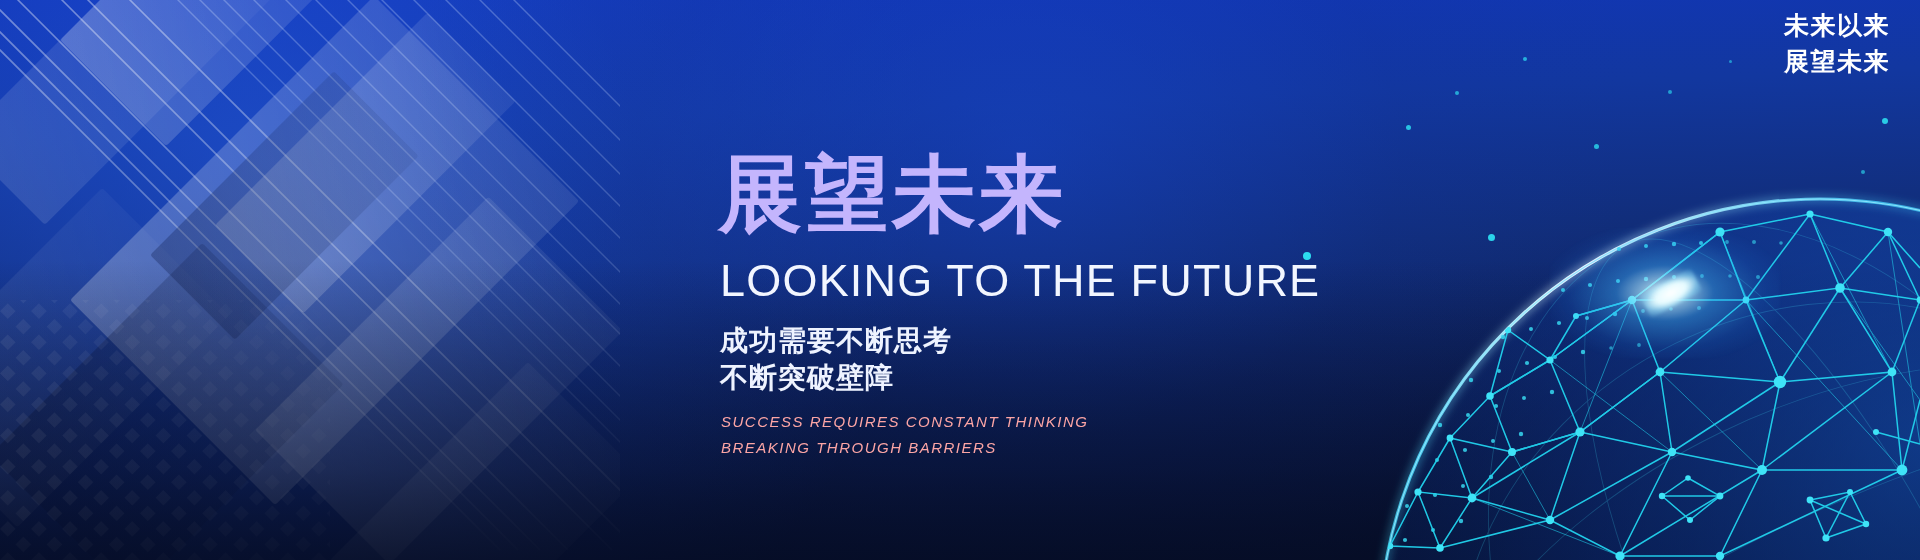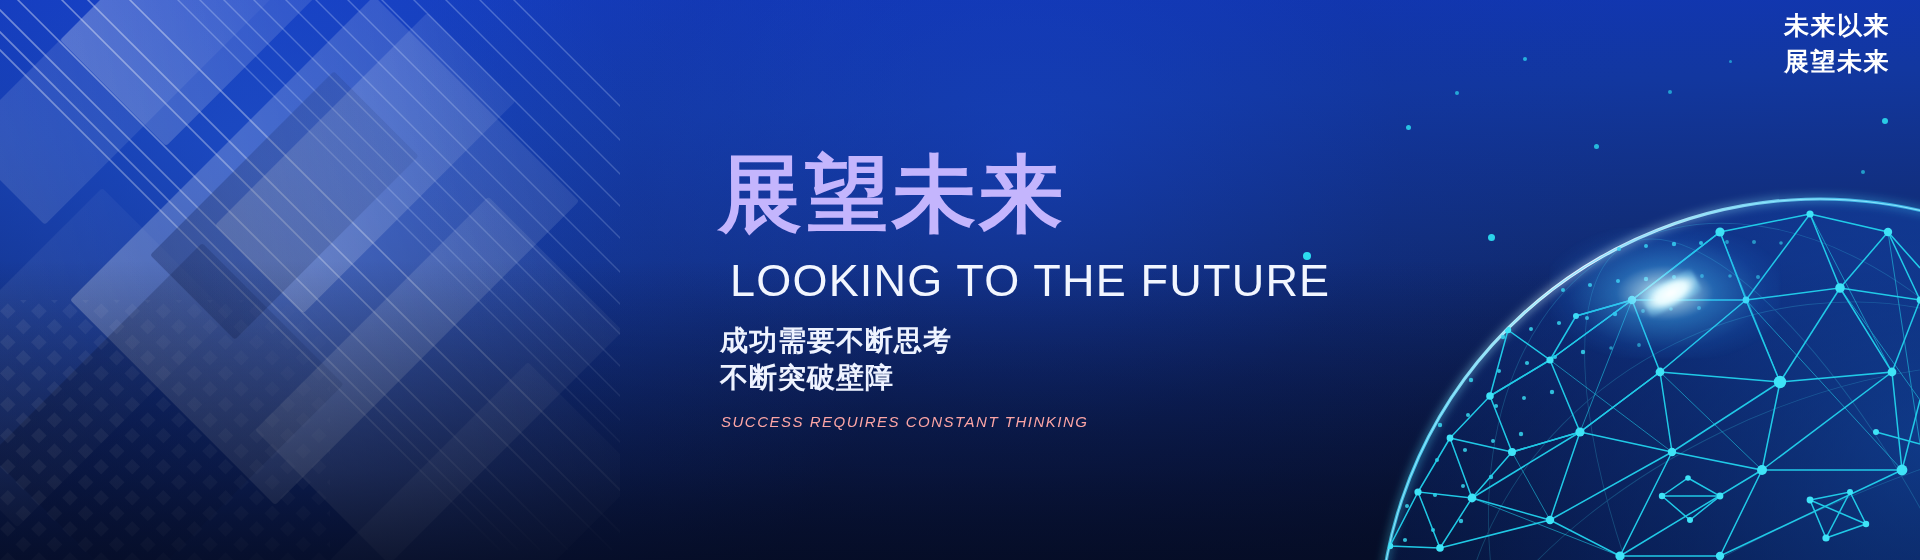"LOOKING TO THE FUTURE" .headline-en { margin: 22px 0 0 12px -> 22px 0 0 2px }
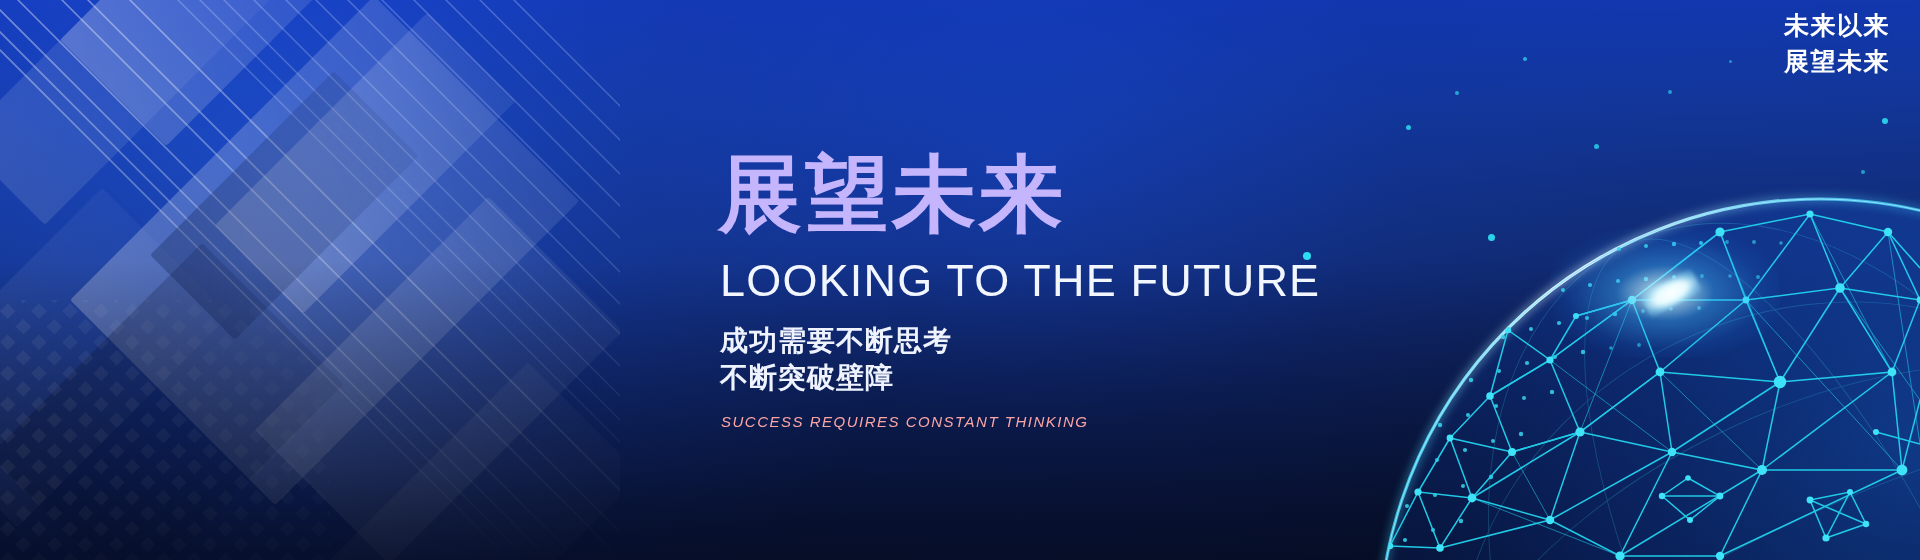"BREAKING THROUGH BARRIERS" div { html: none -> <div>BREAKING THROUGH BARRIERS</div> }
